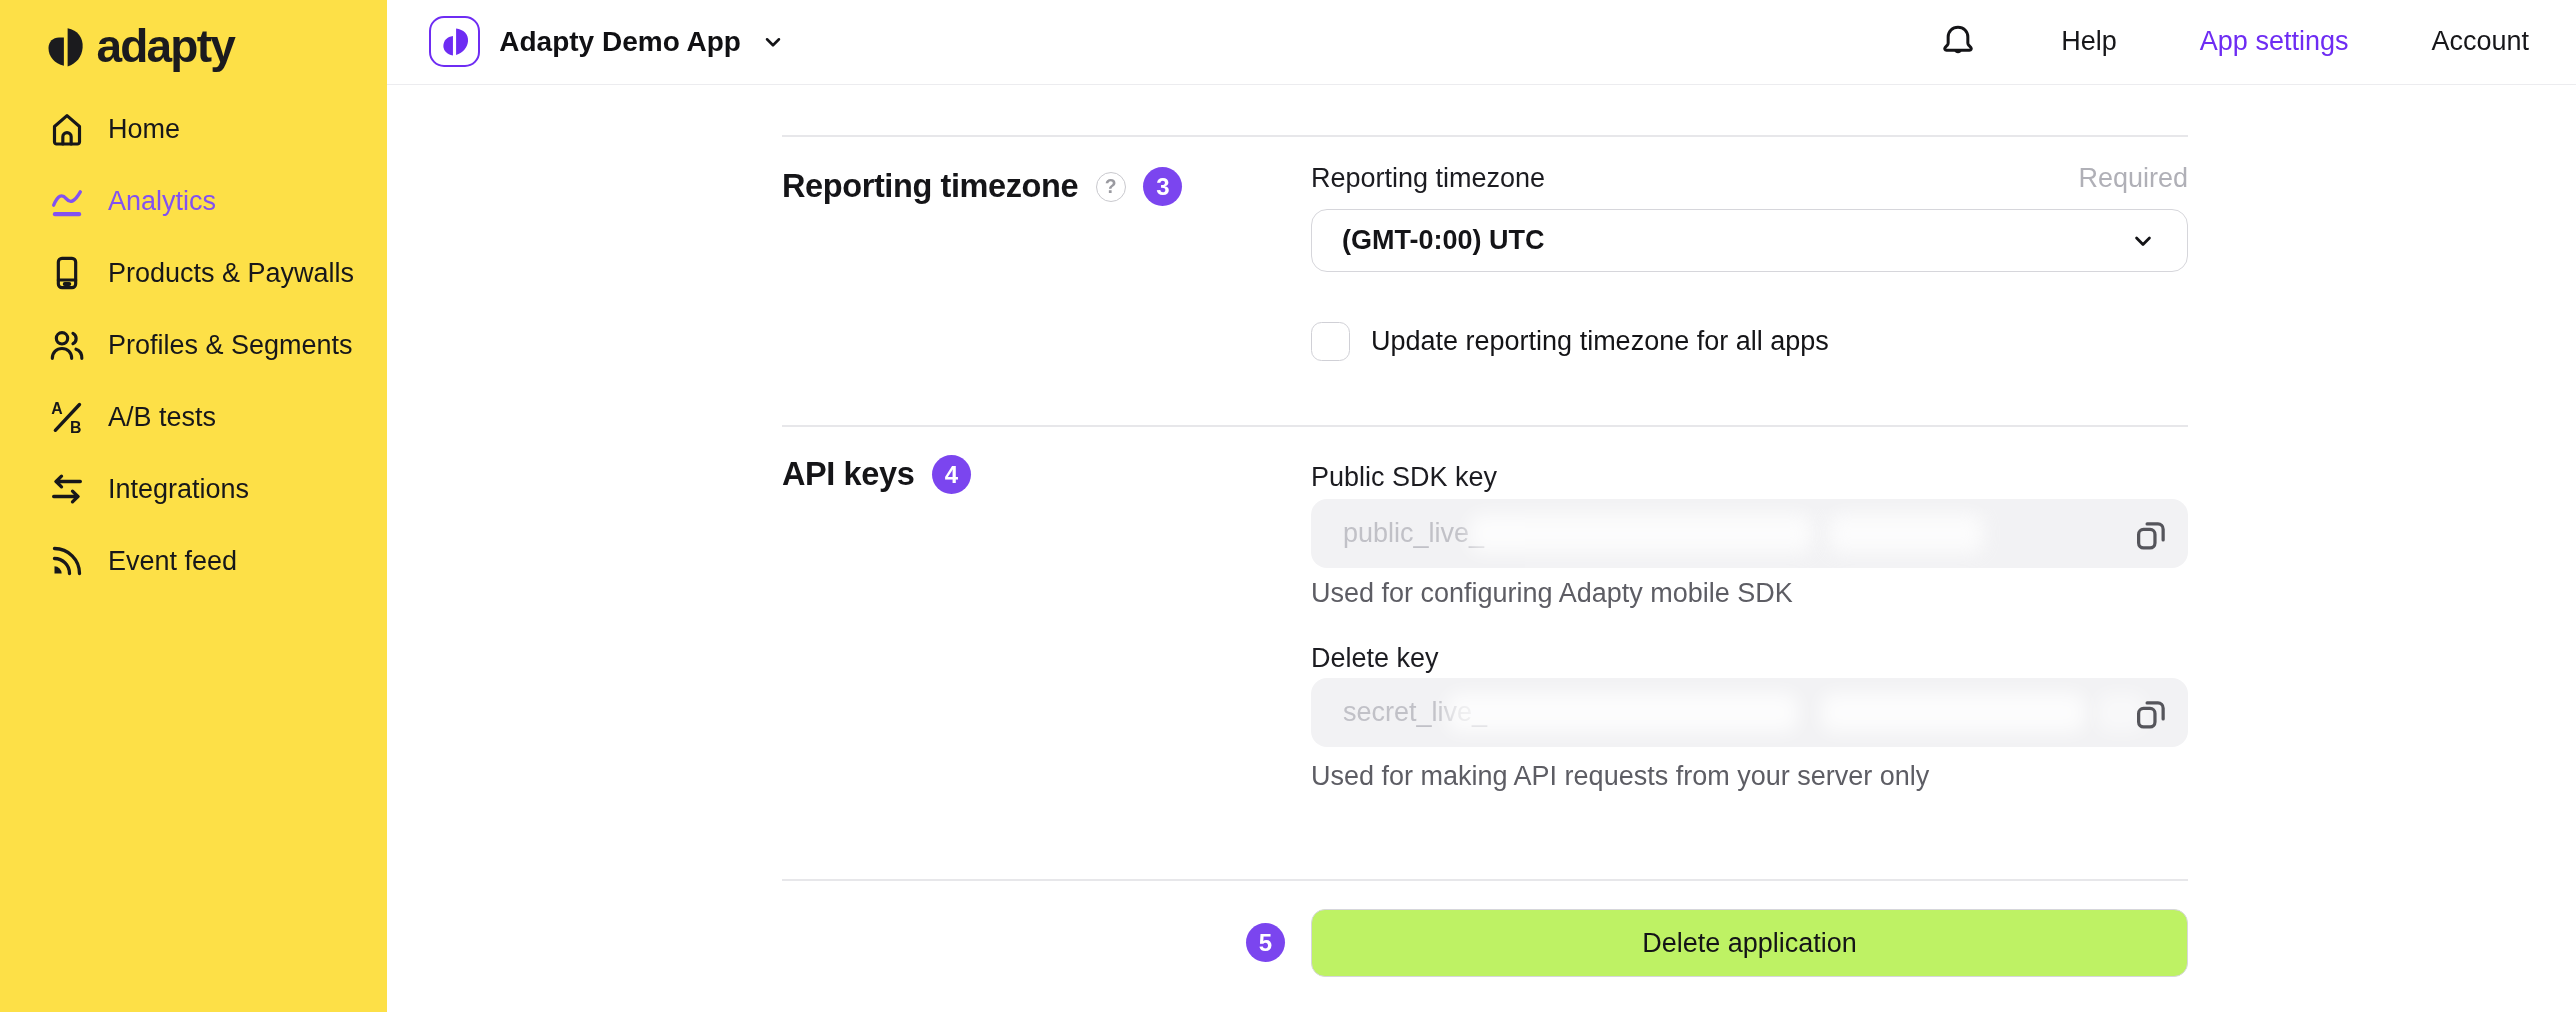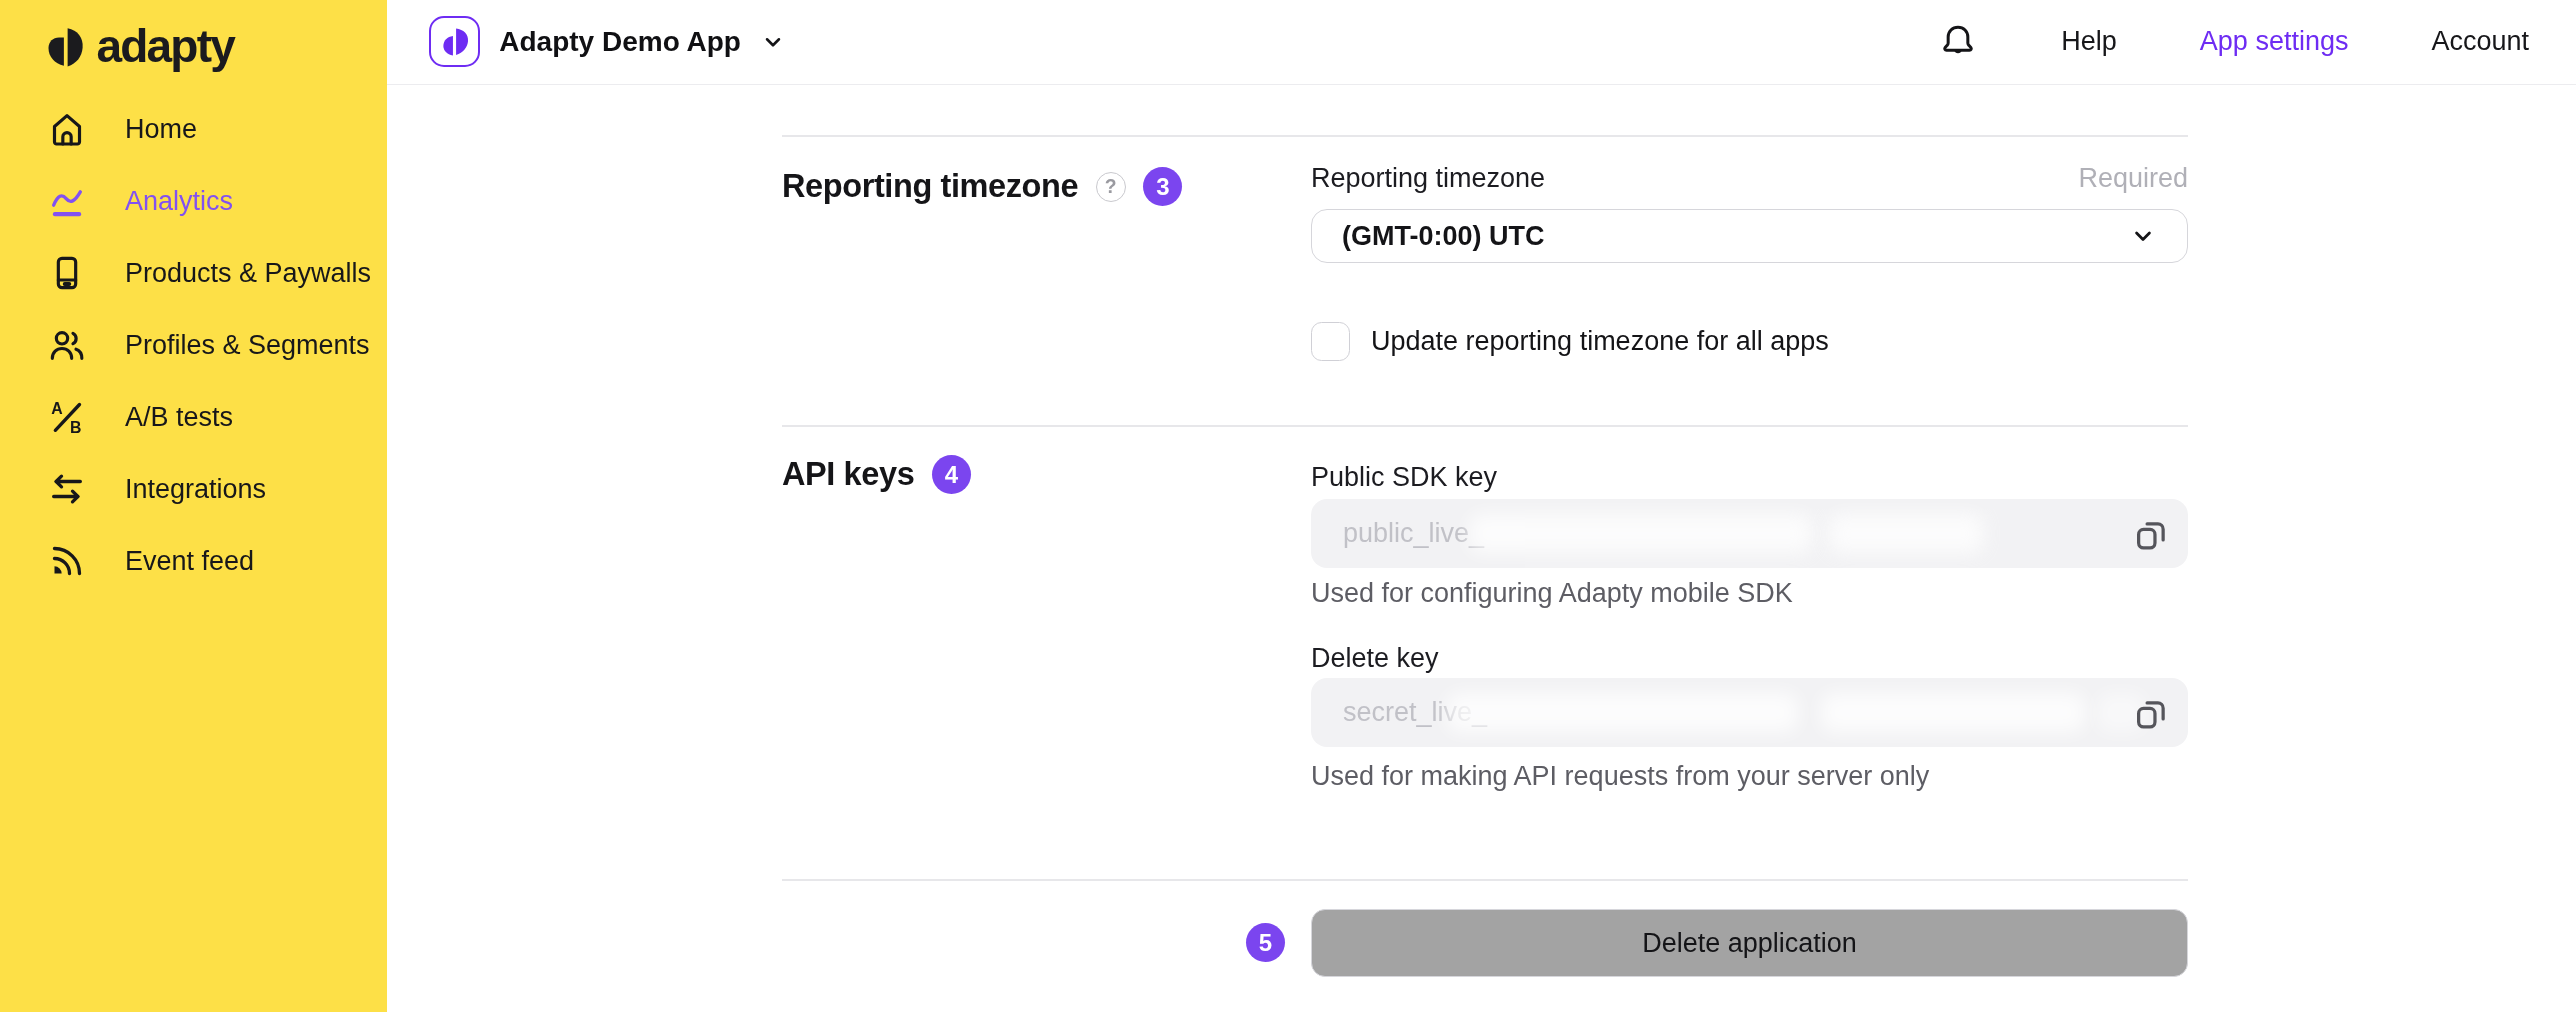"Home" .nav-item { gap: 38px -> 21px }
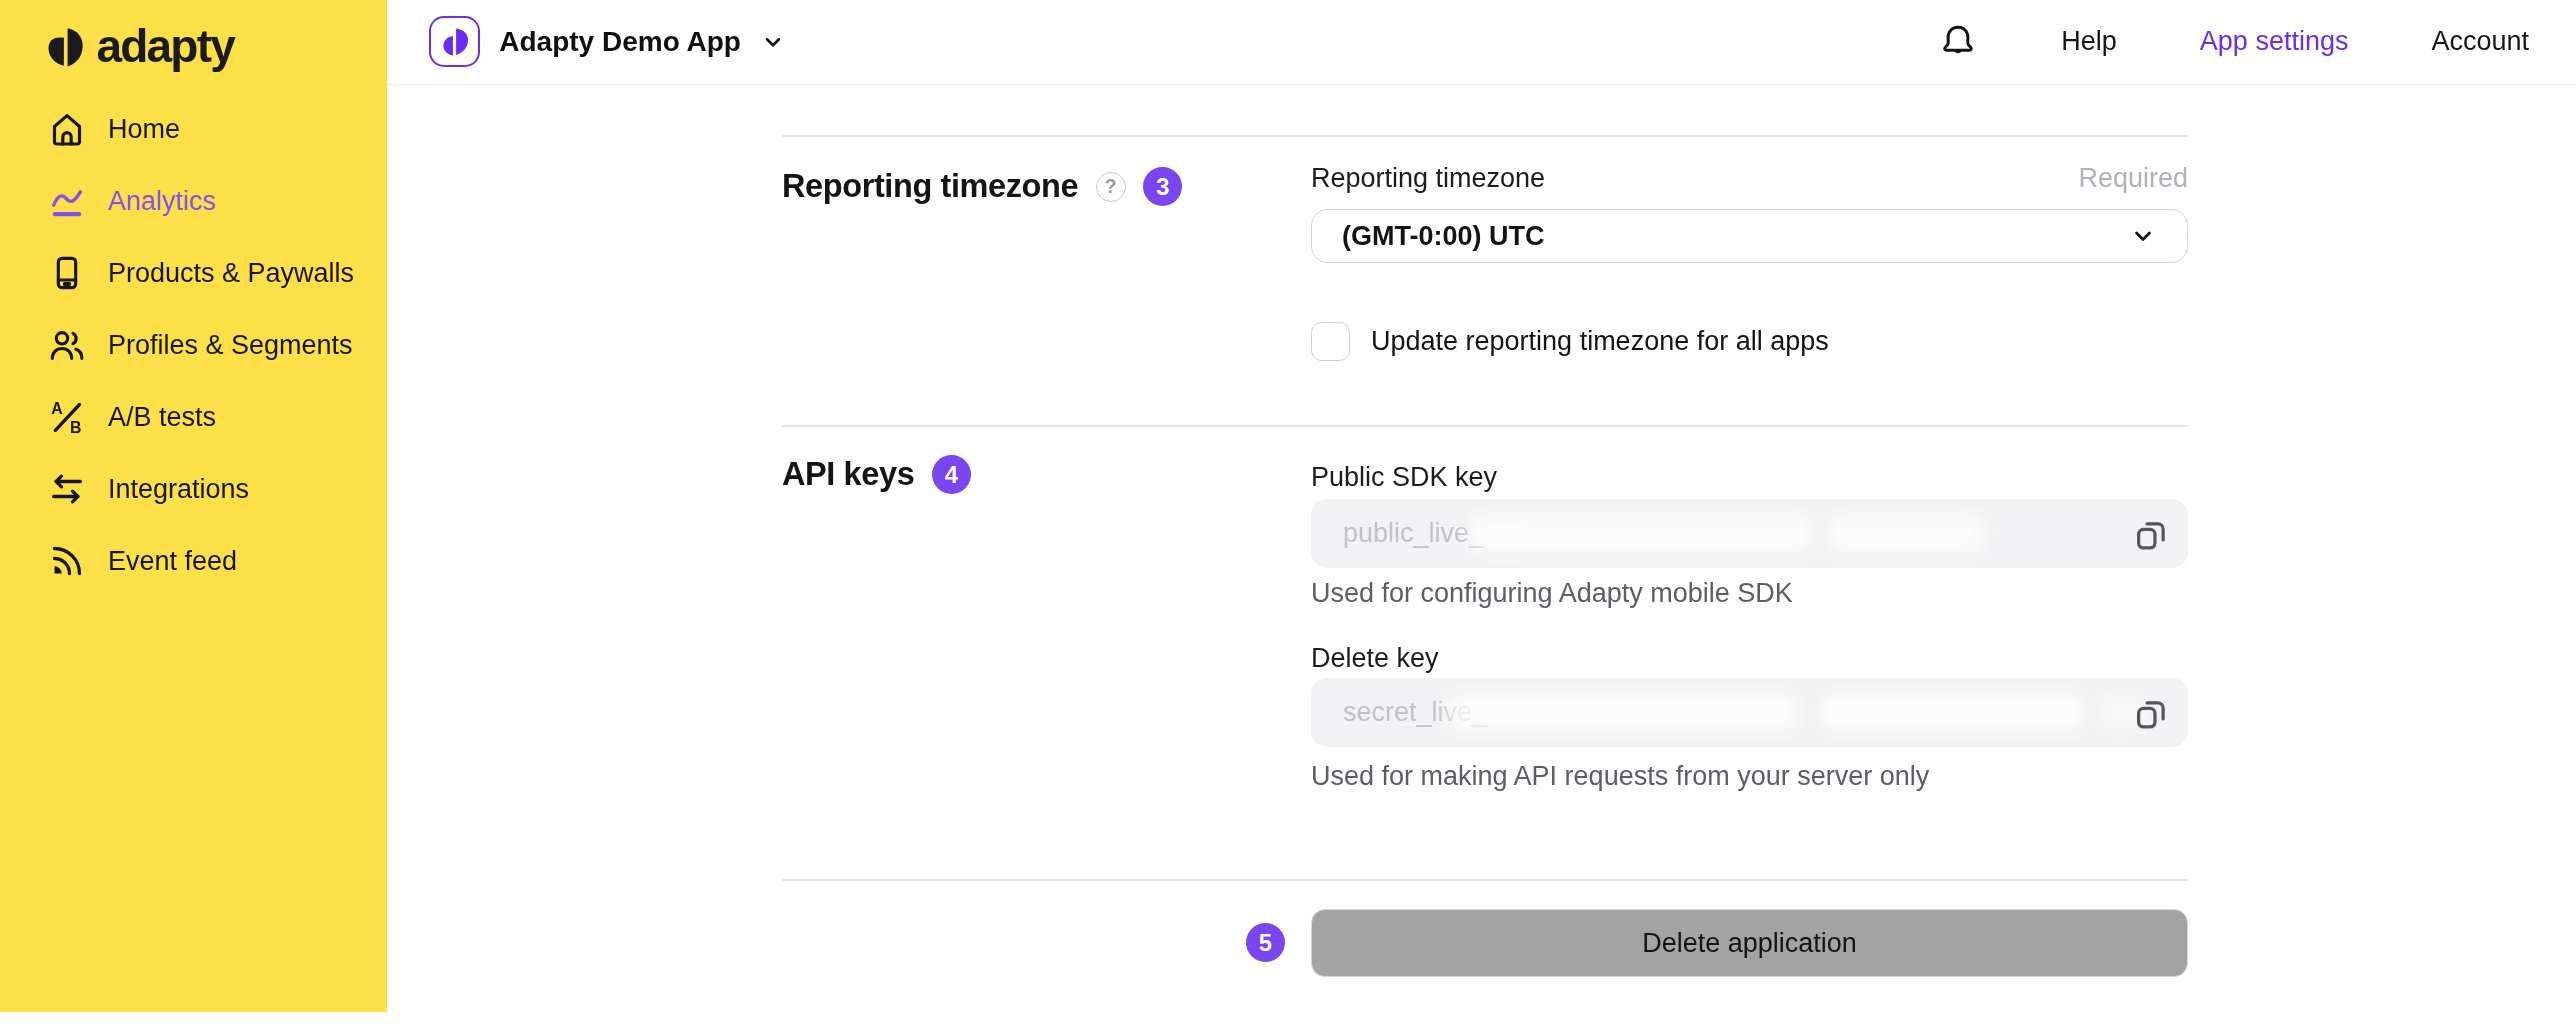"(GMT-0:00) UTC" .select { height: 54px -> 63px }
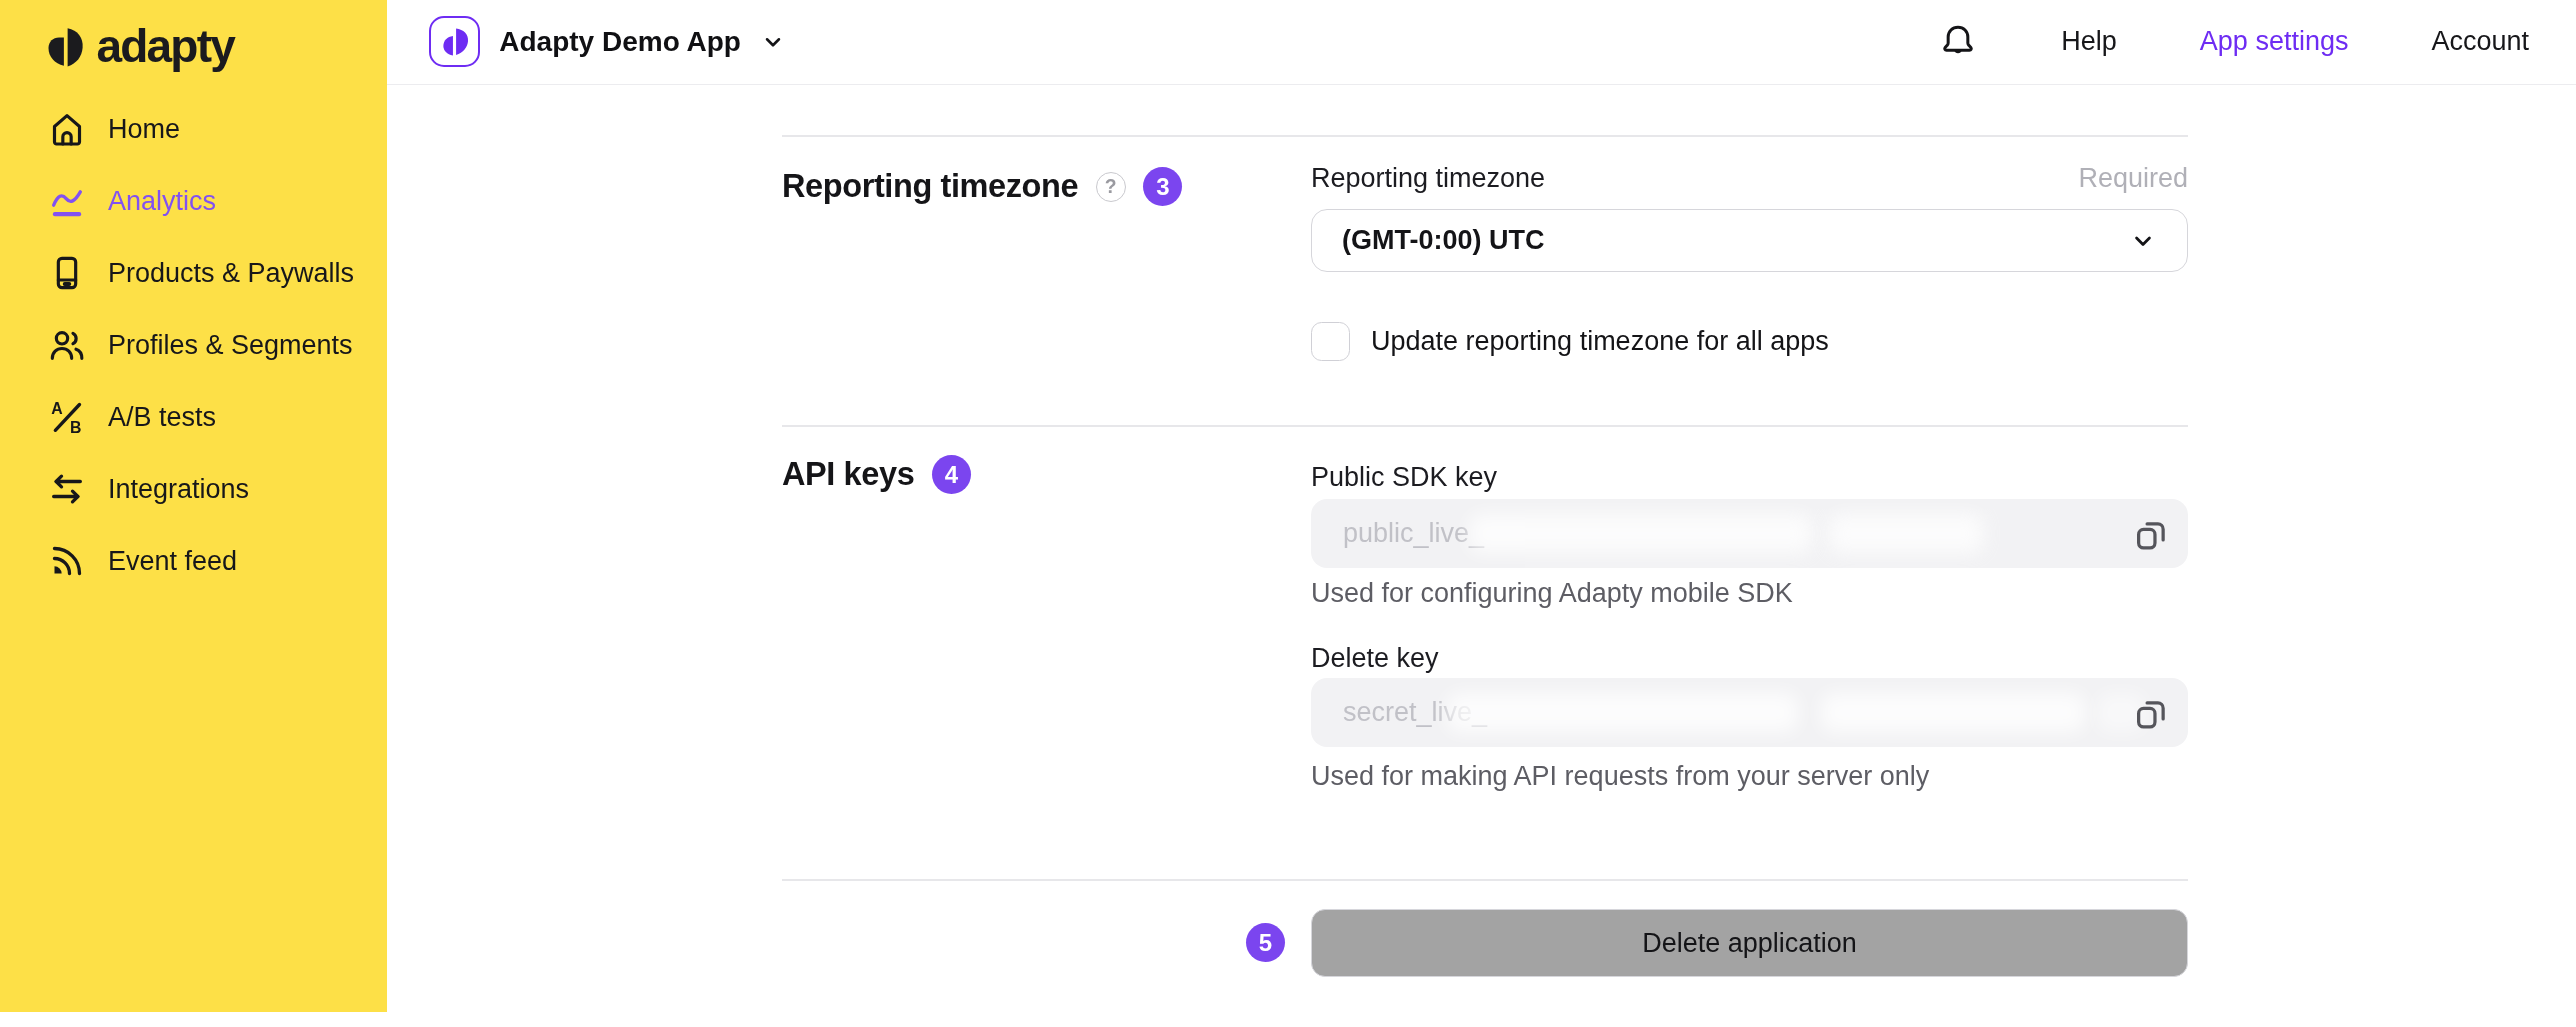"Delete application" .delete-btn { background: #a3a3a3 -> #bef264 }
